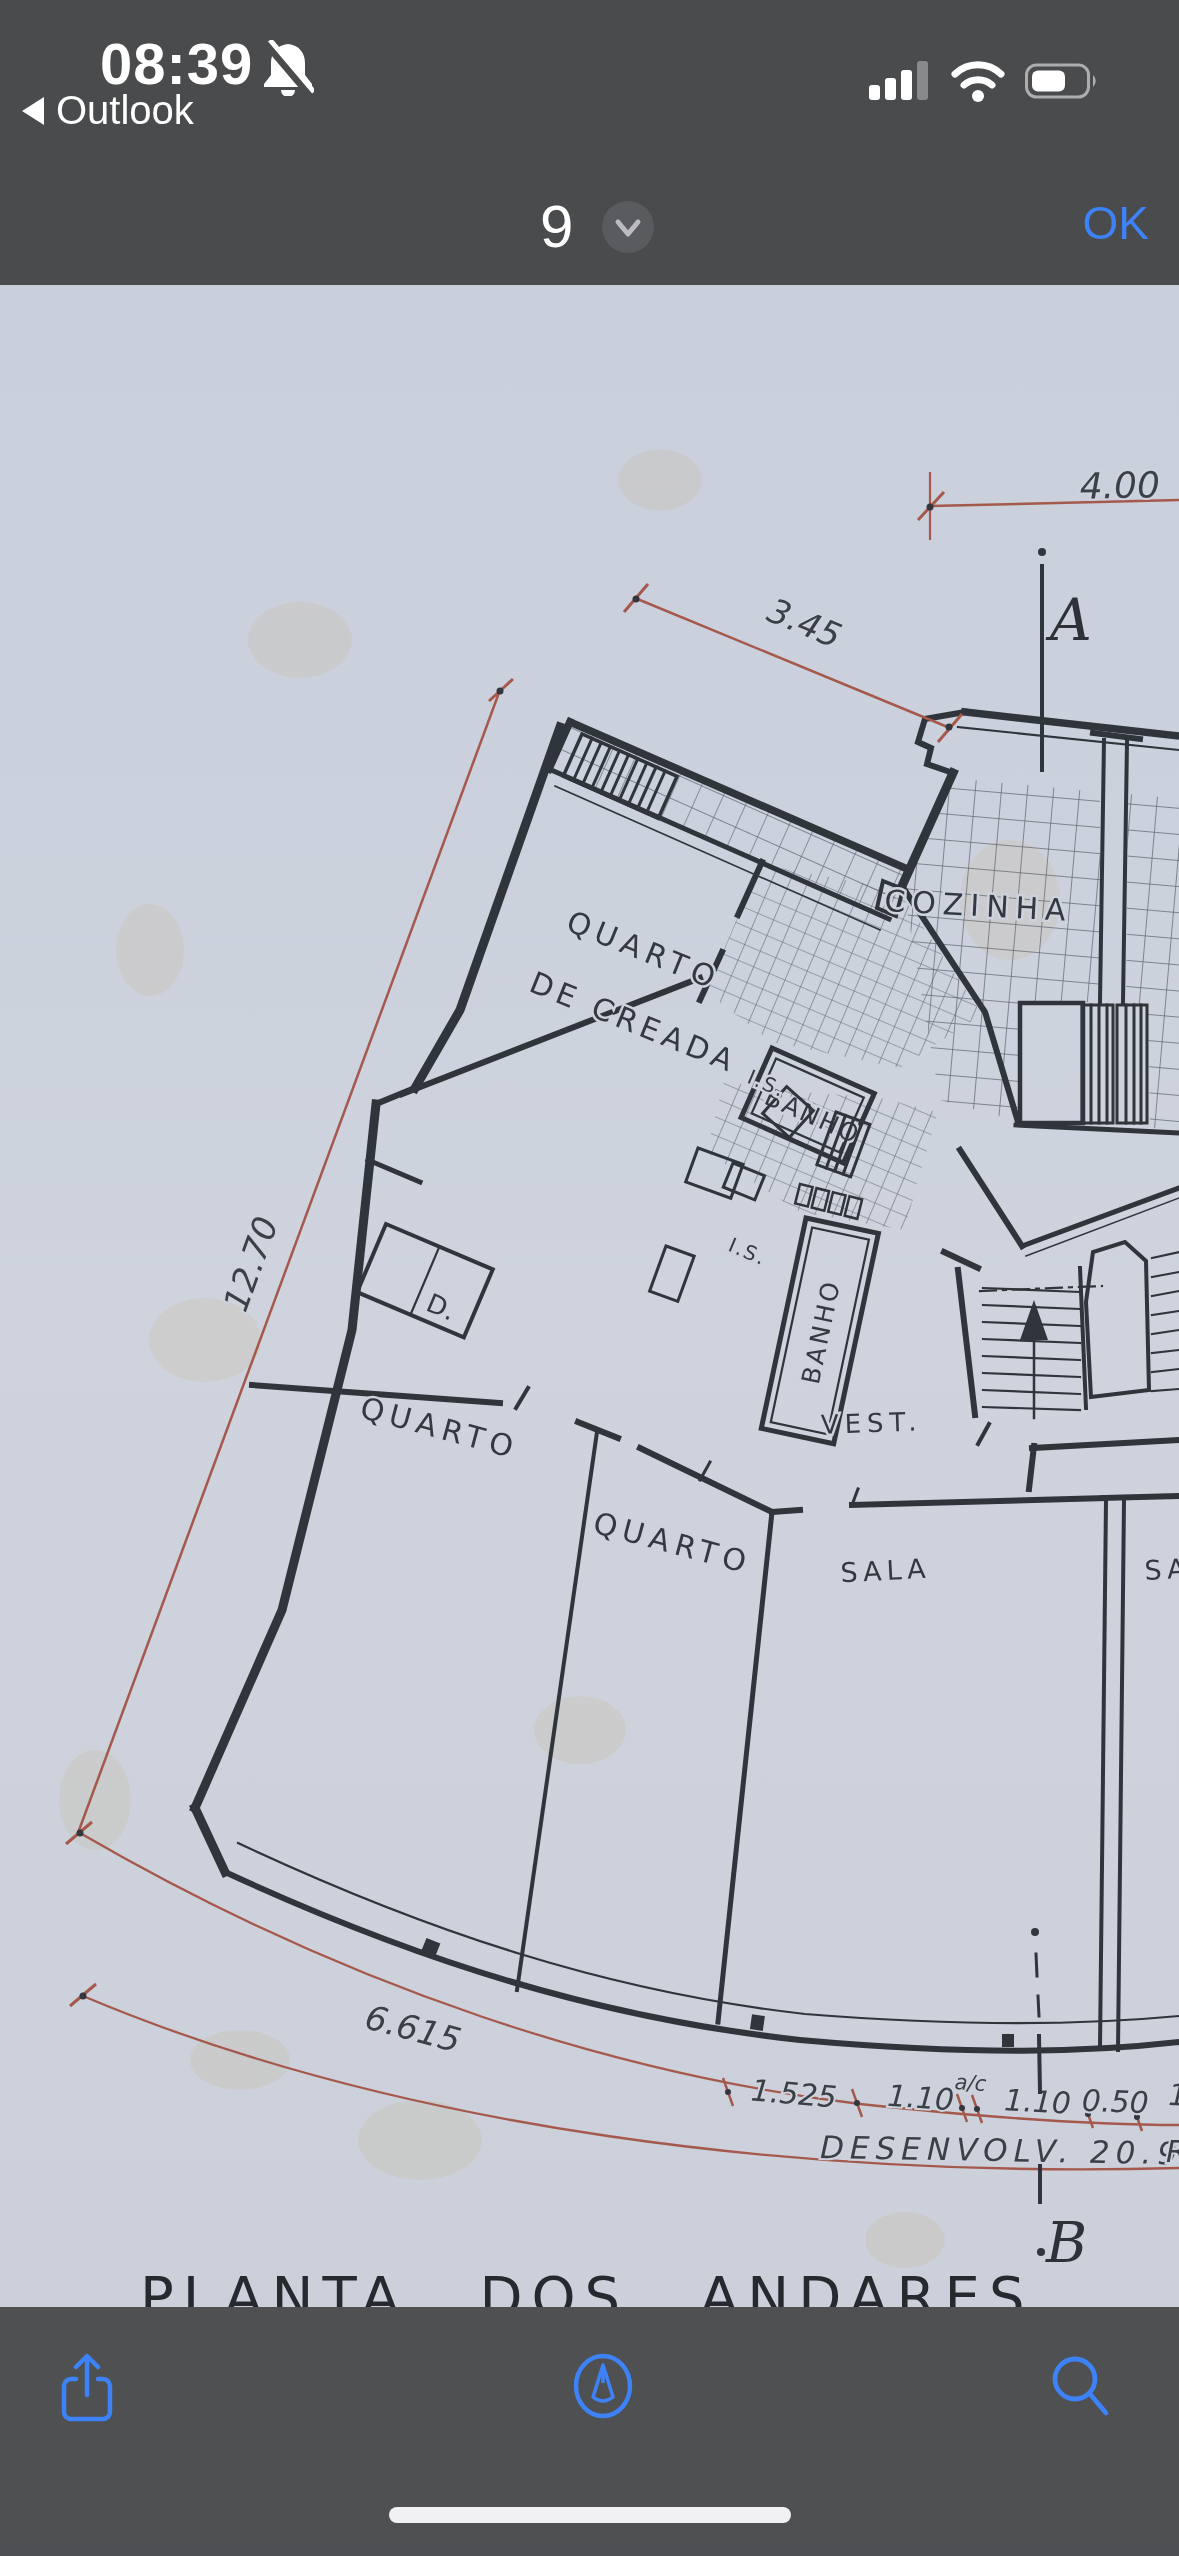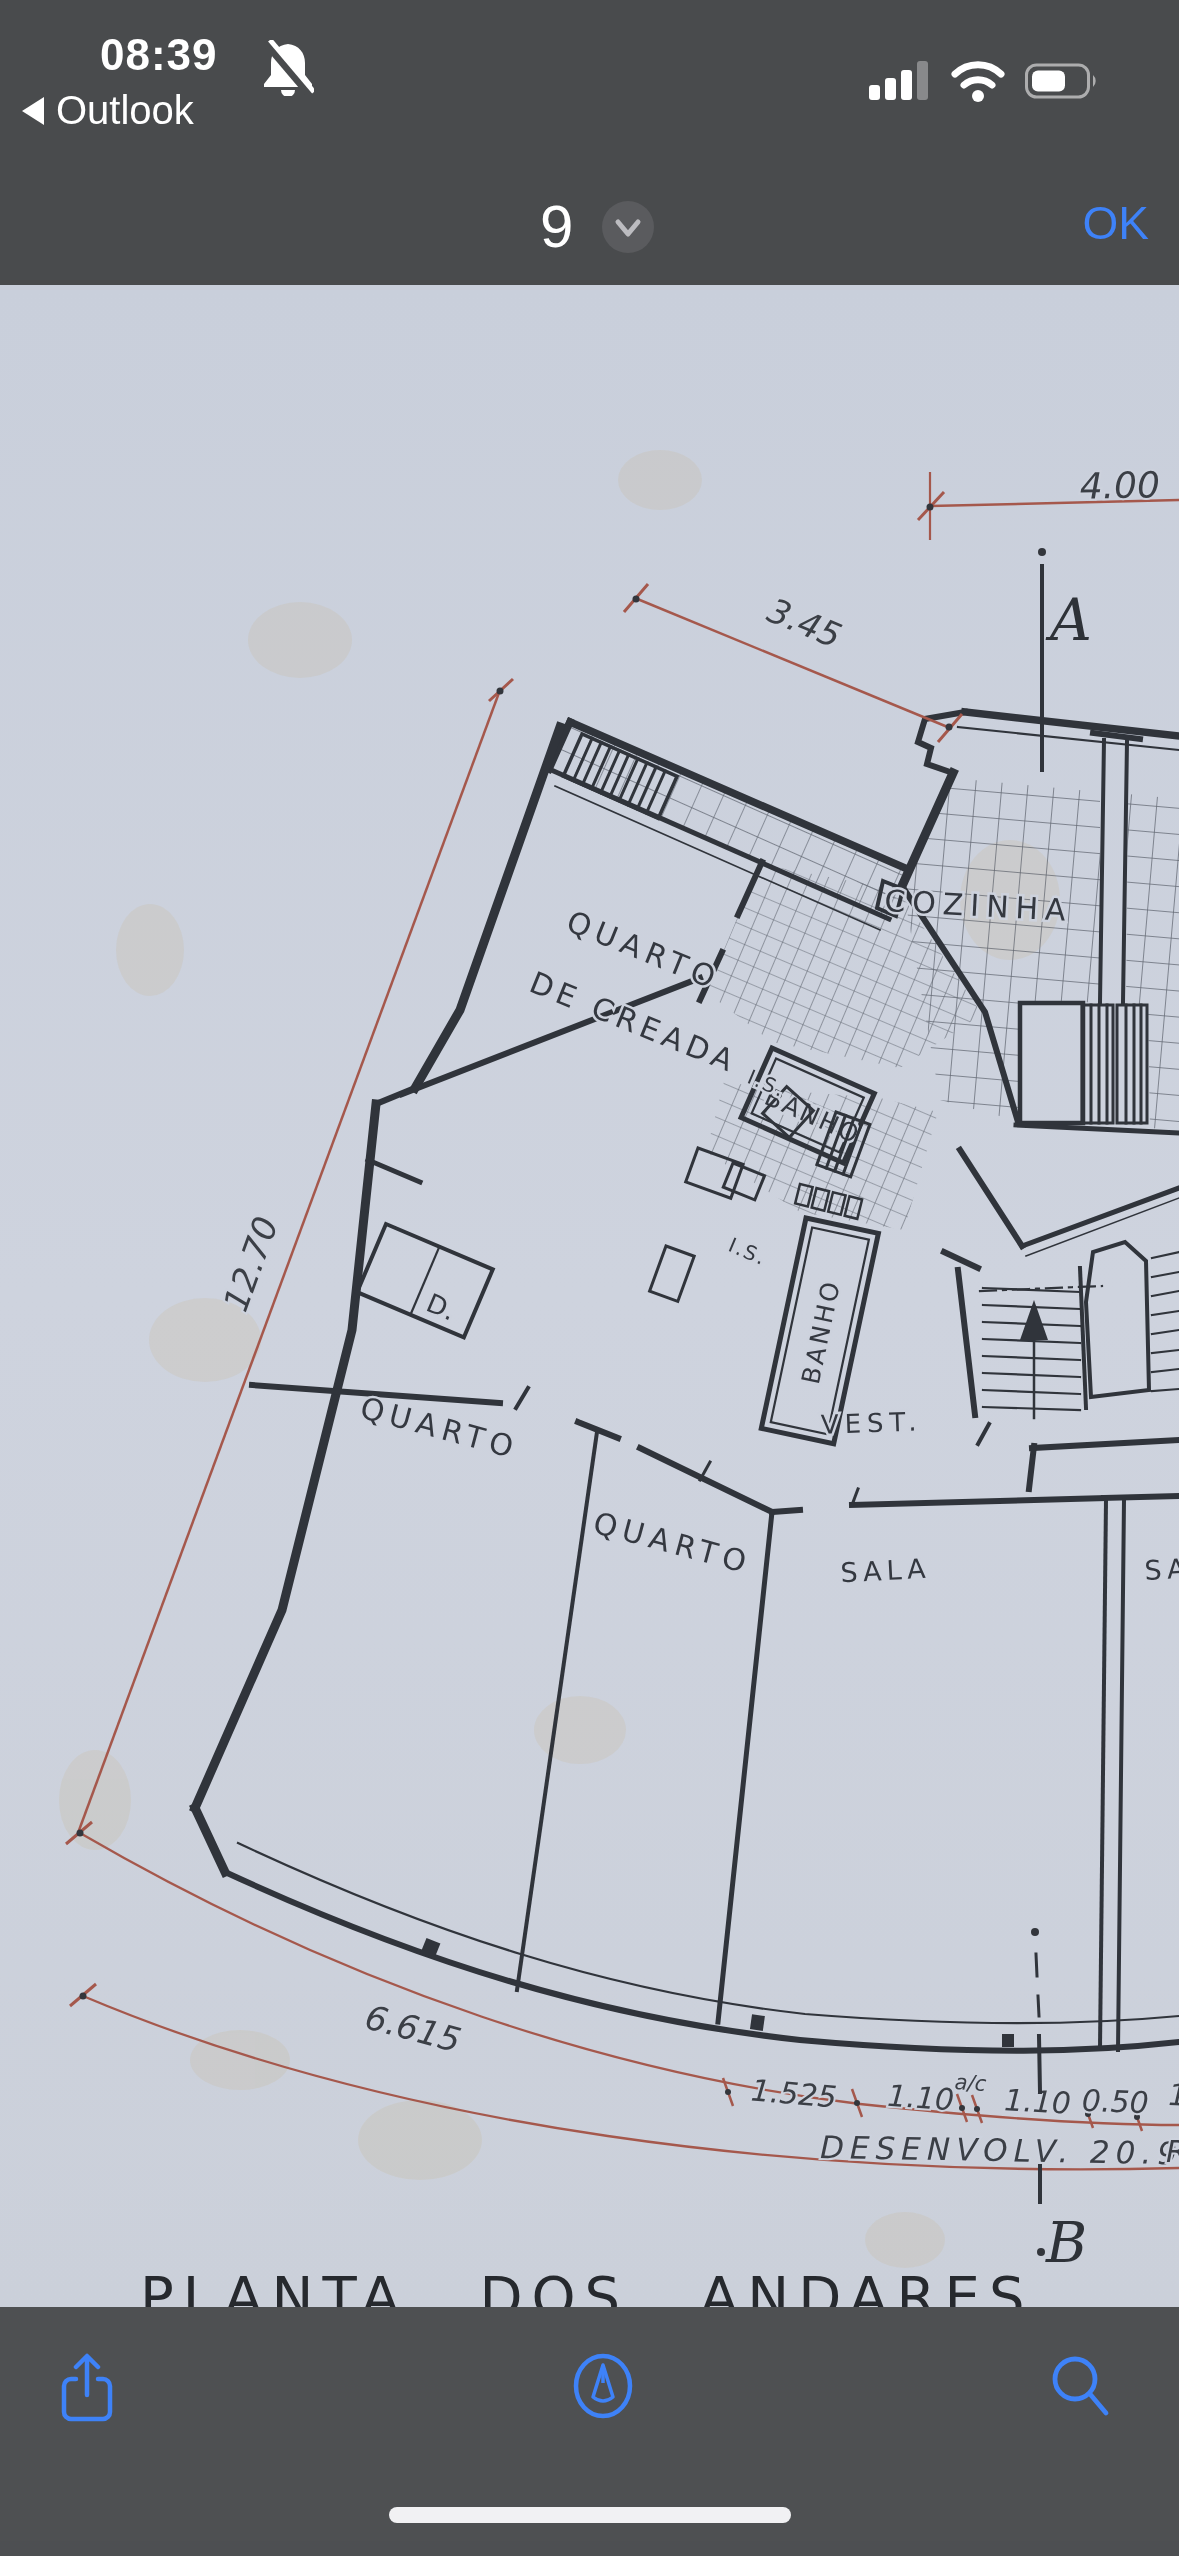"08:39" #time { font-size: 44px -> 58px }
